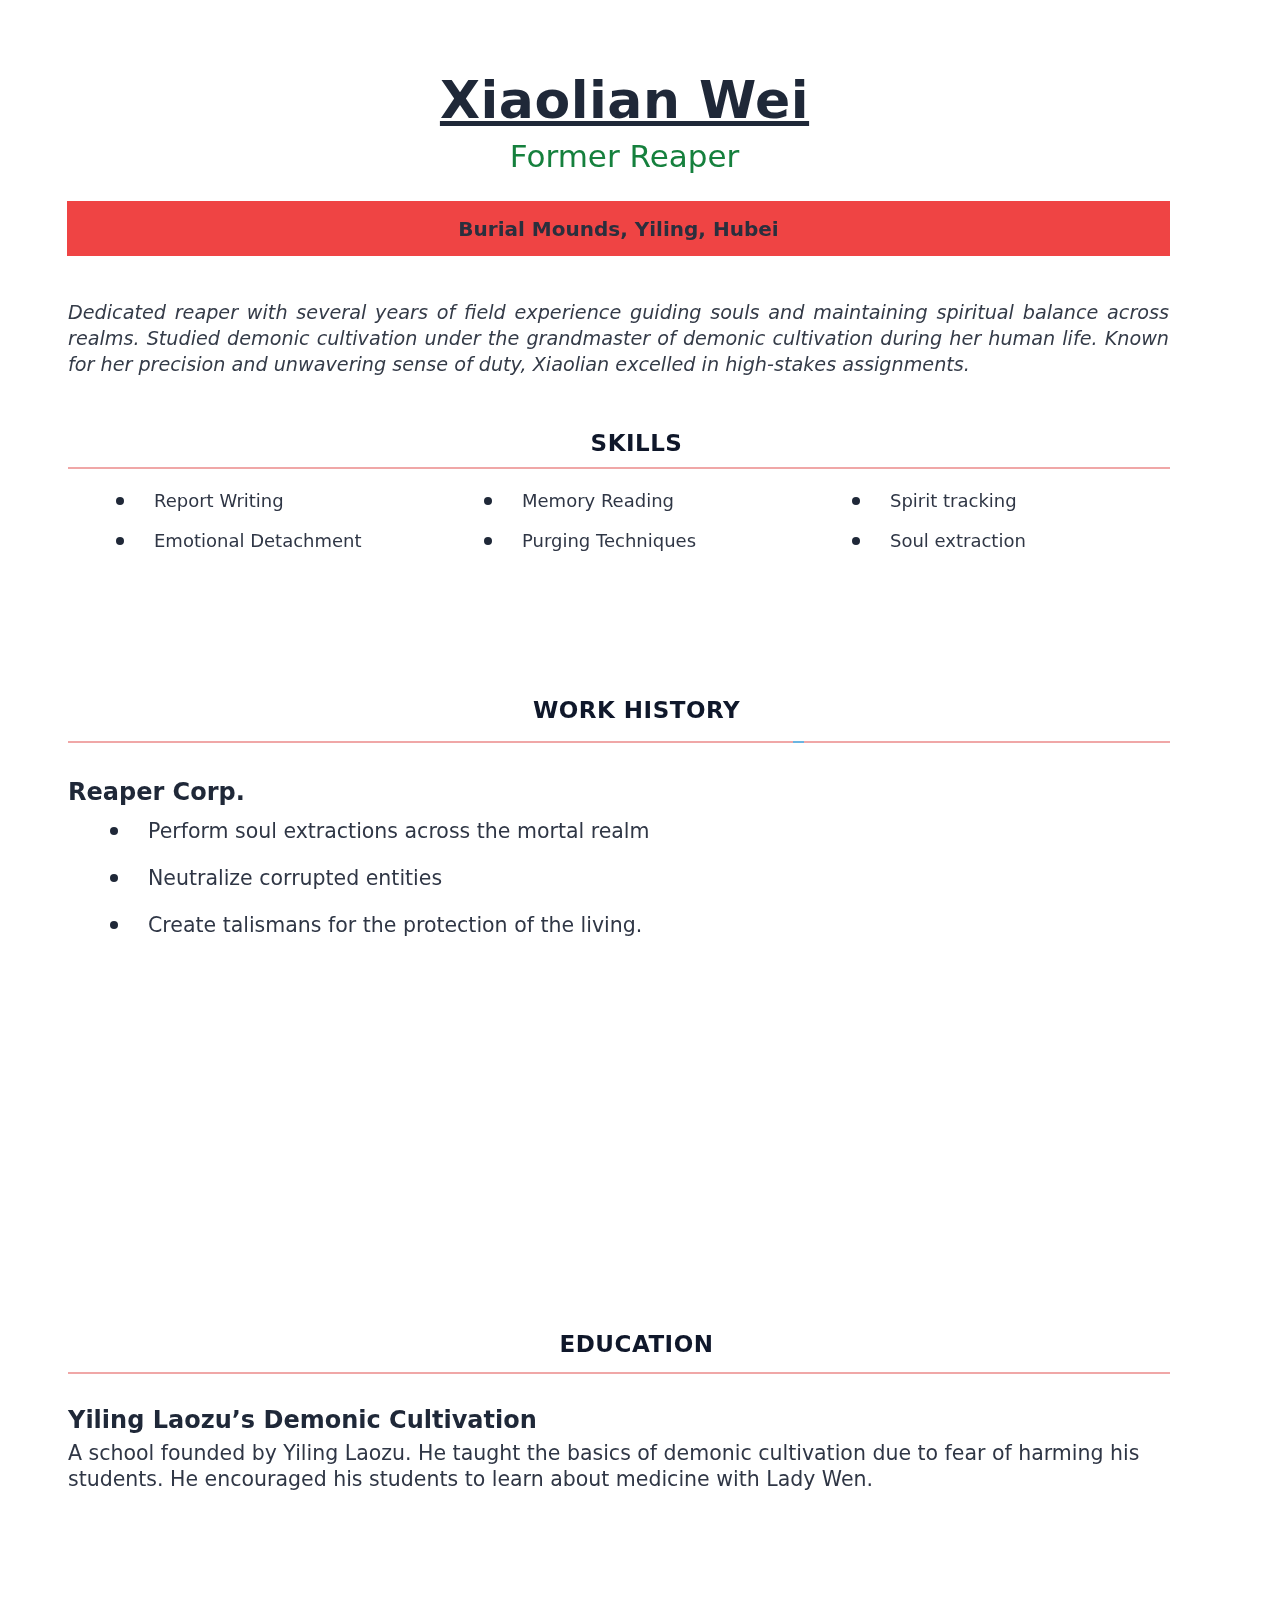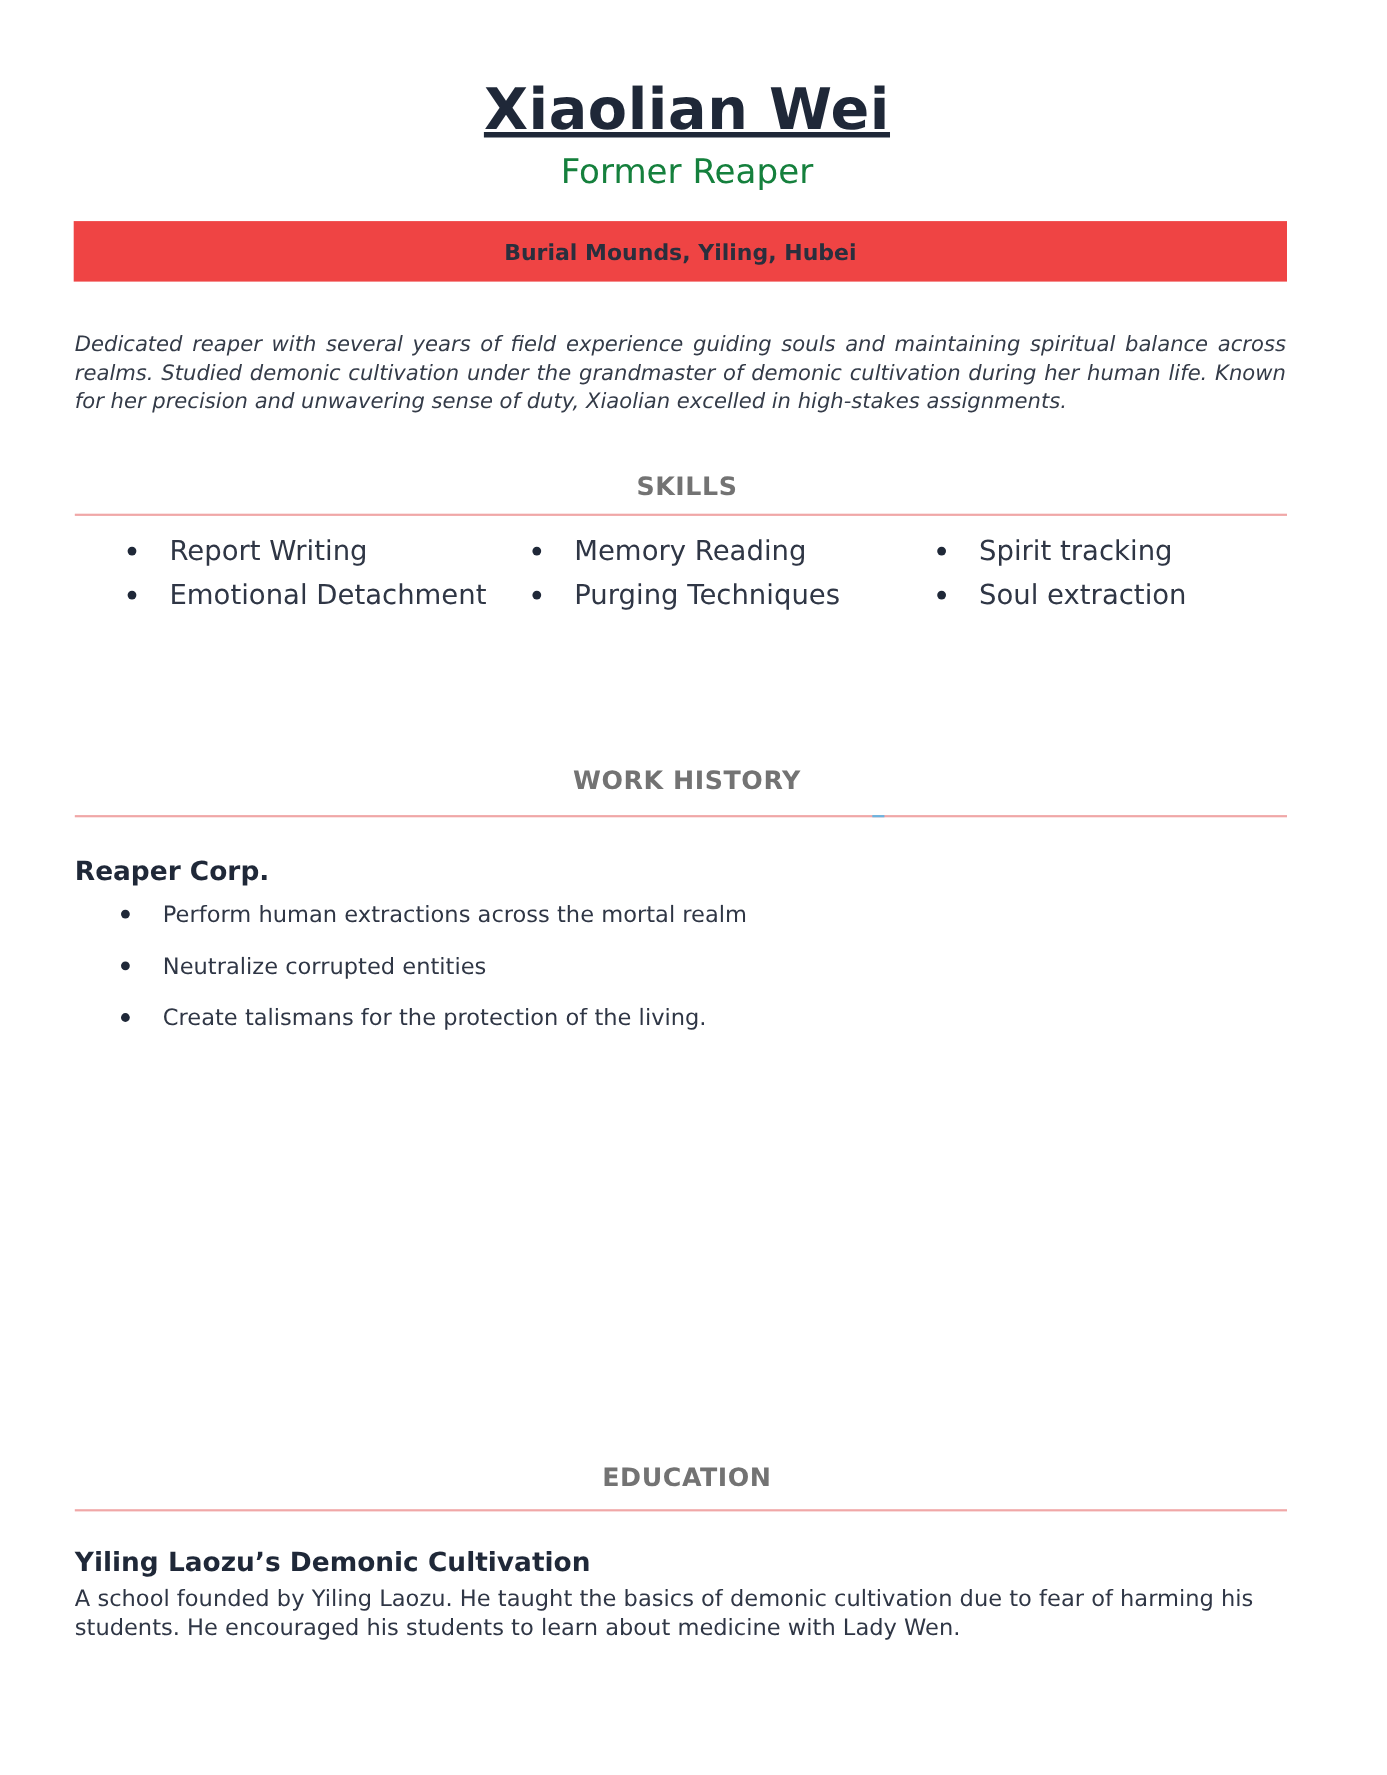"SKILLS" .section-heading { color: #737373 -> #0f172a; left: 0 -> 12px }
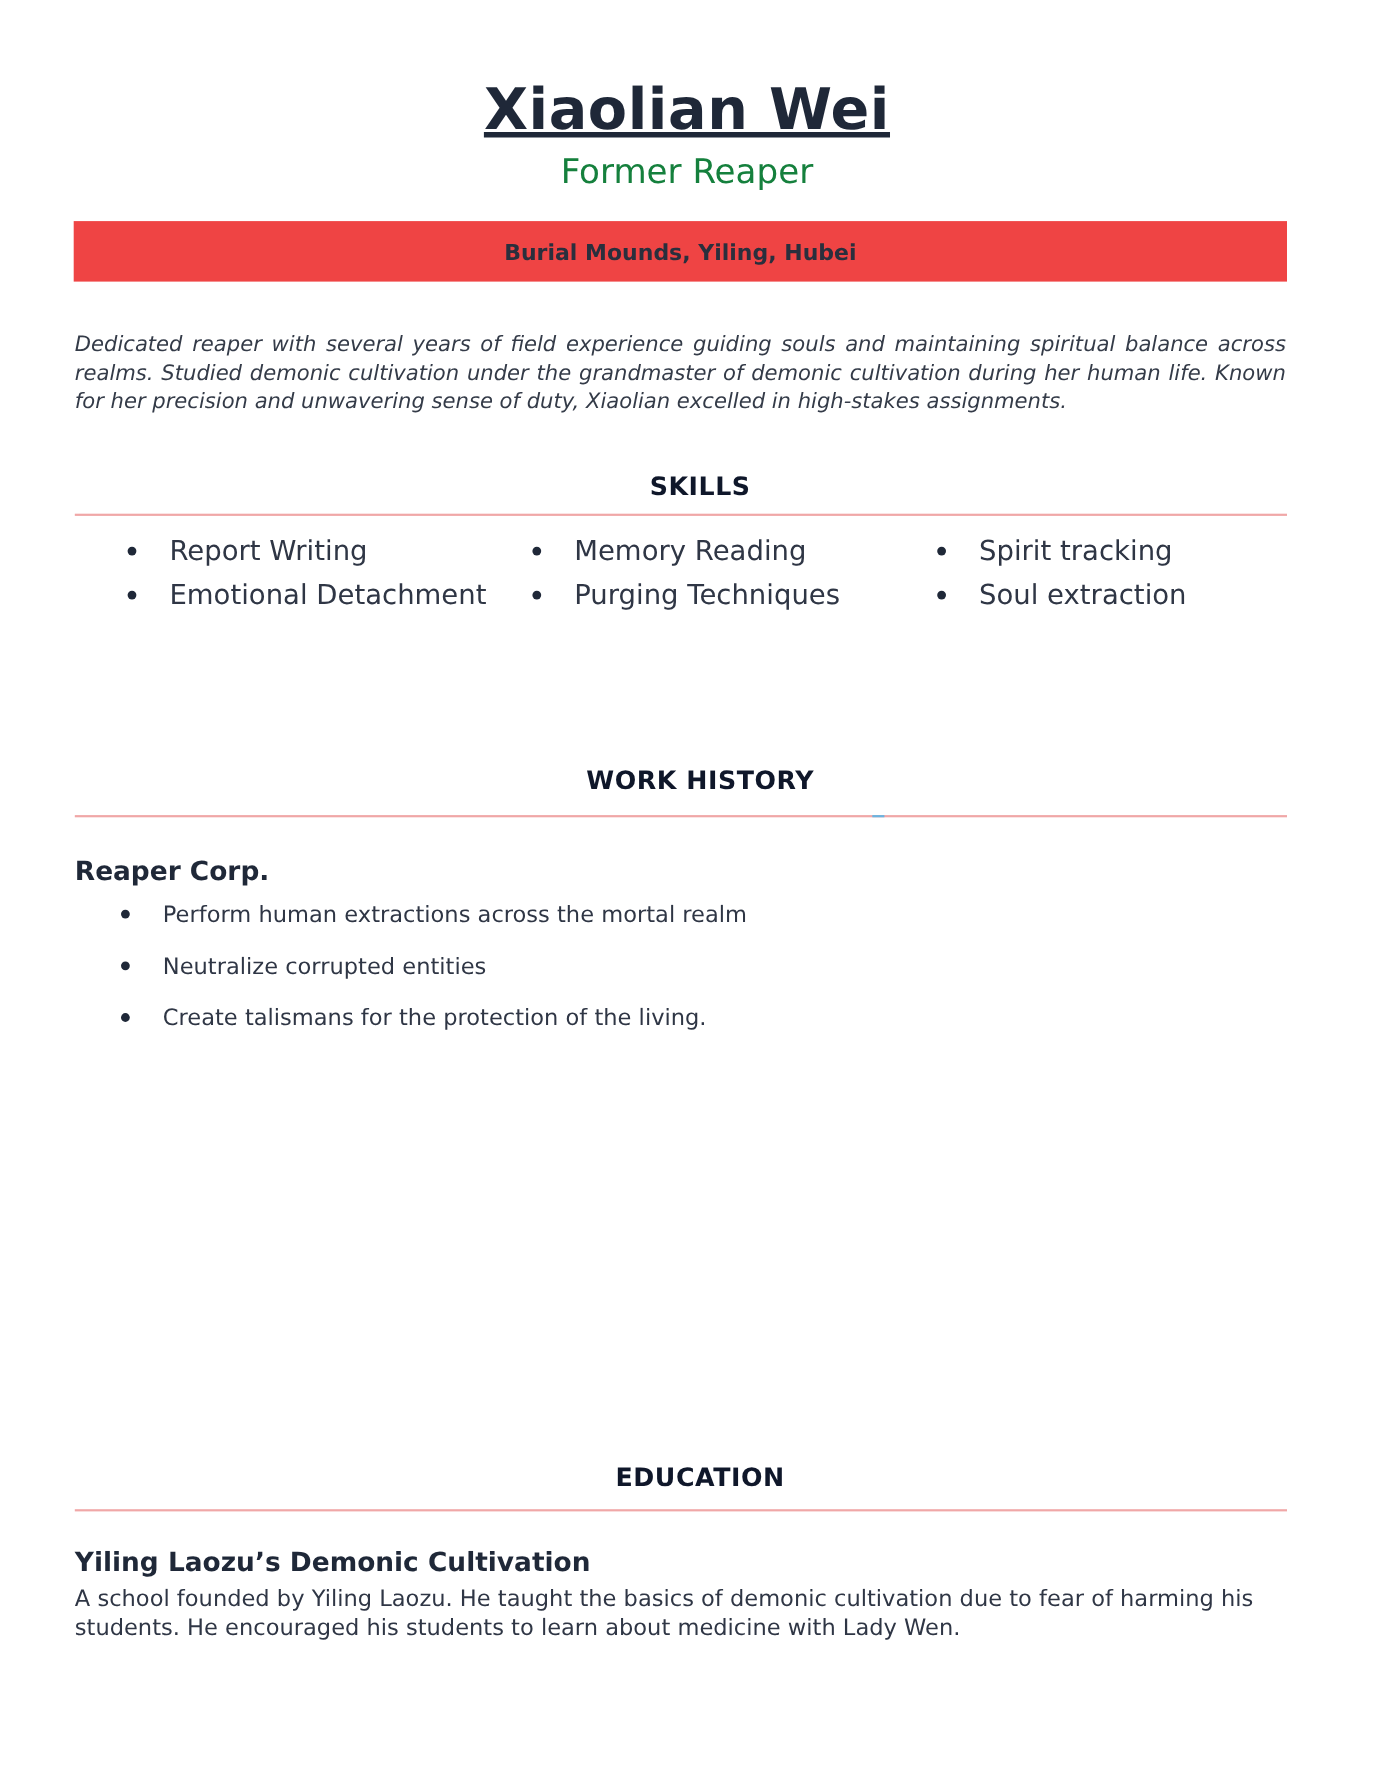"Report Writing" .skill { font-size: 25px -> 18px }
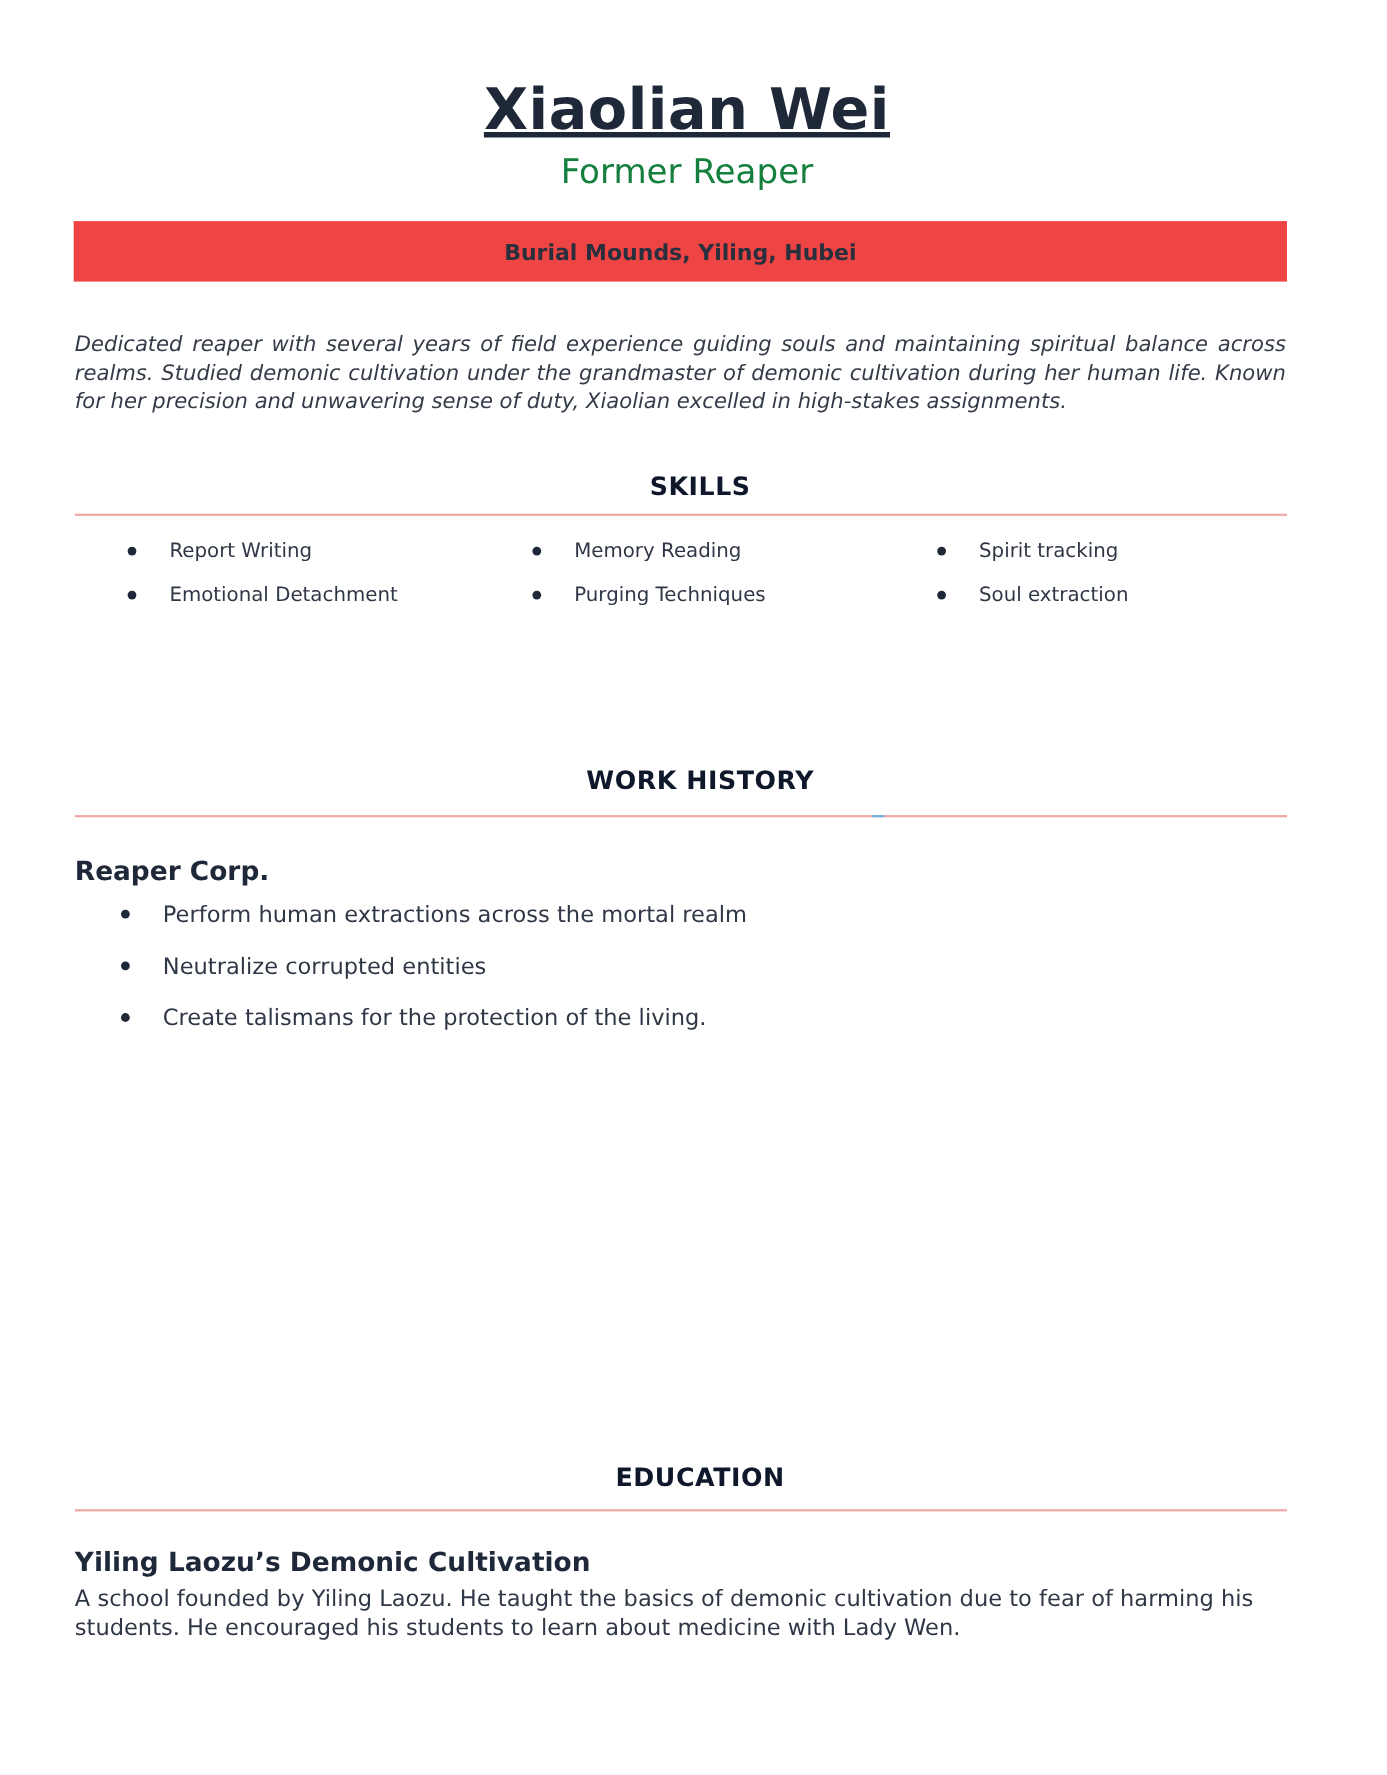"Perform human extractions across the" span { text: human -> soul }
